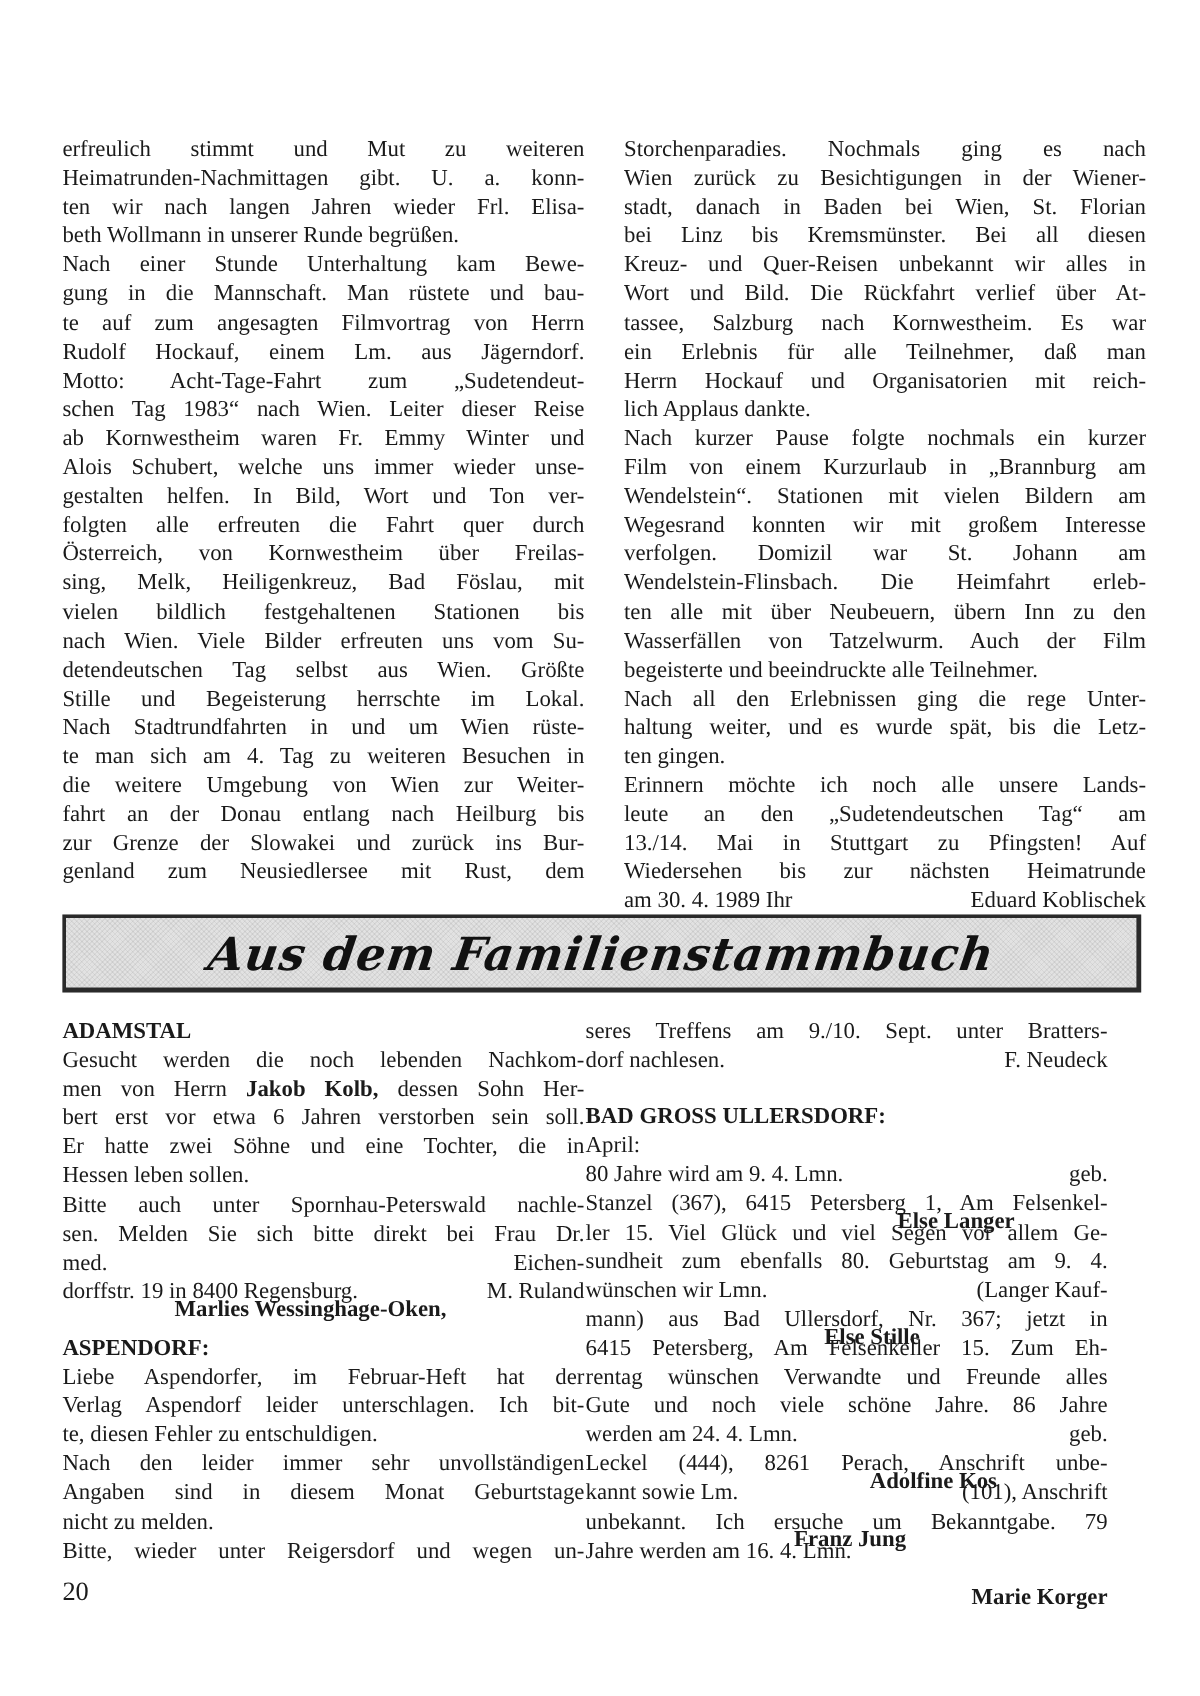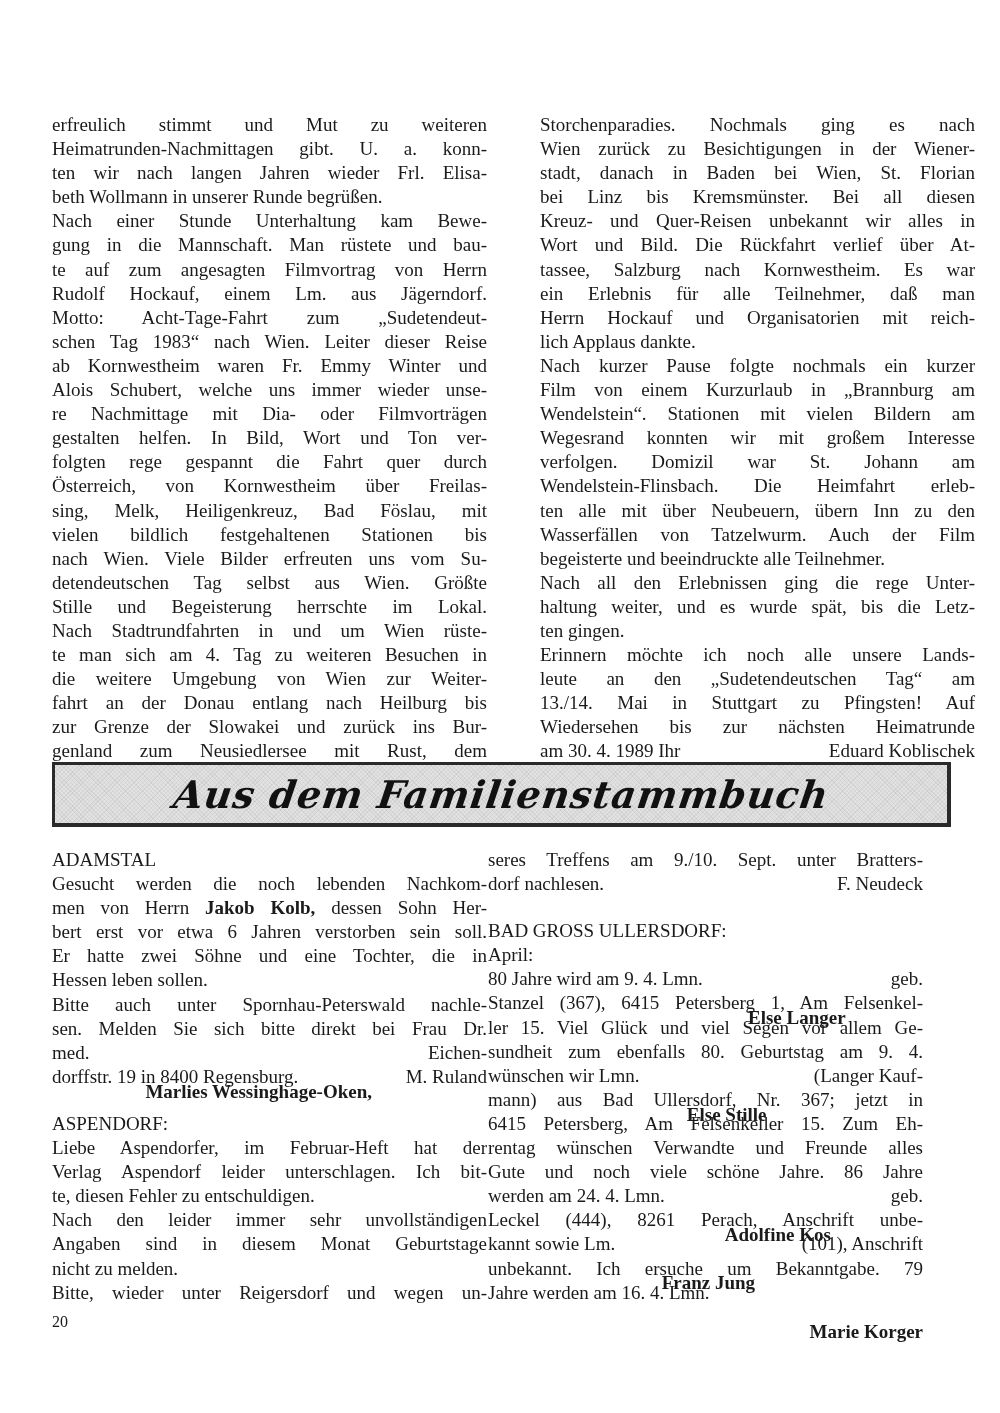"Storchenparadies. Nochmals ging es nach" .col-right-top { left: 540px -> 520px }
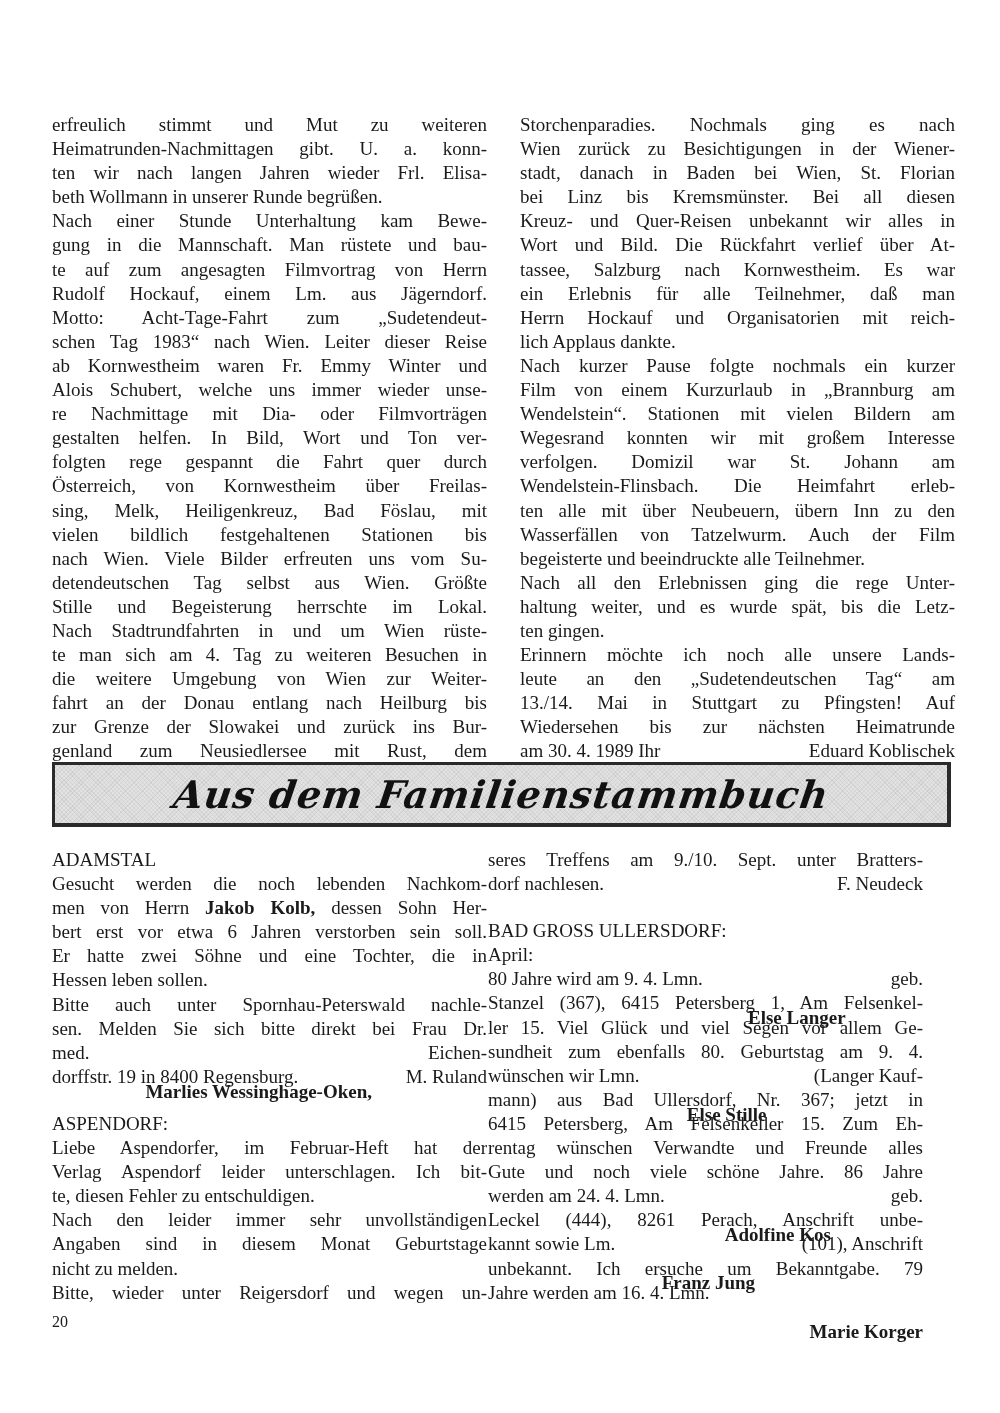"re Nachmittage mit Dia- oder" span.line { html: <span>re Nachmittage mit Dia- oder Filmvorträgen</span> -> none }
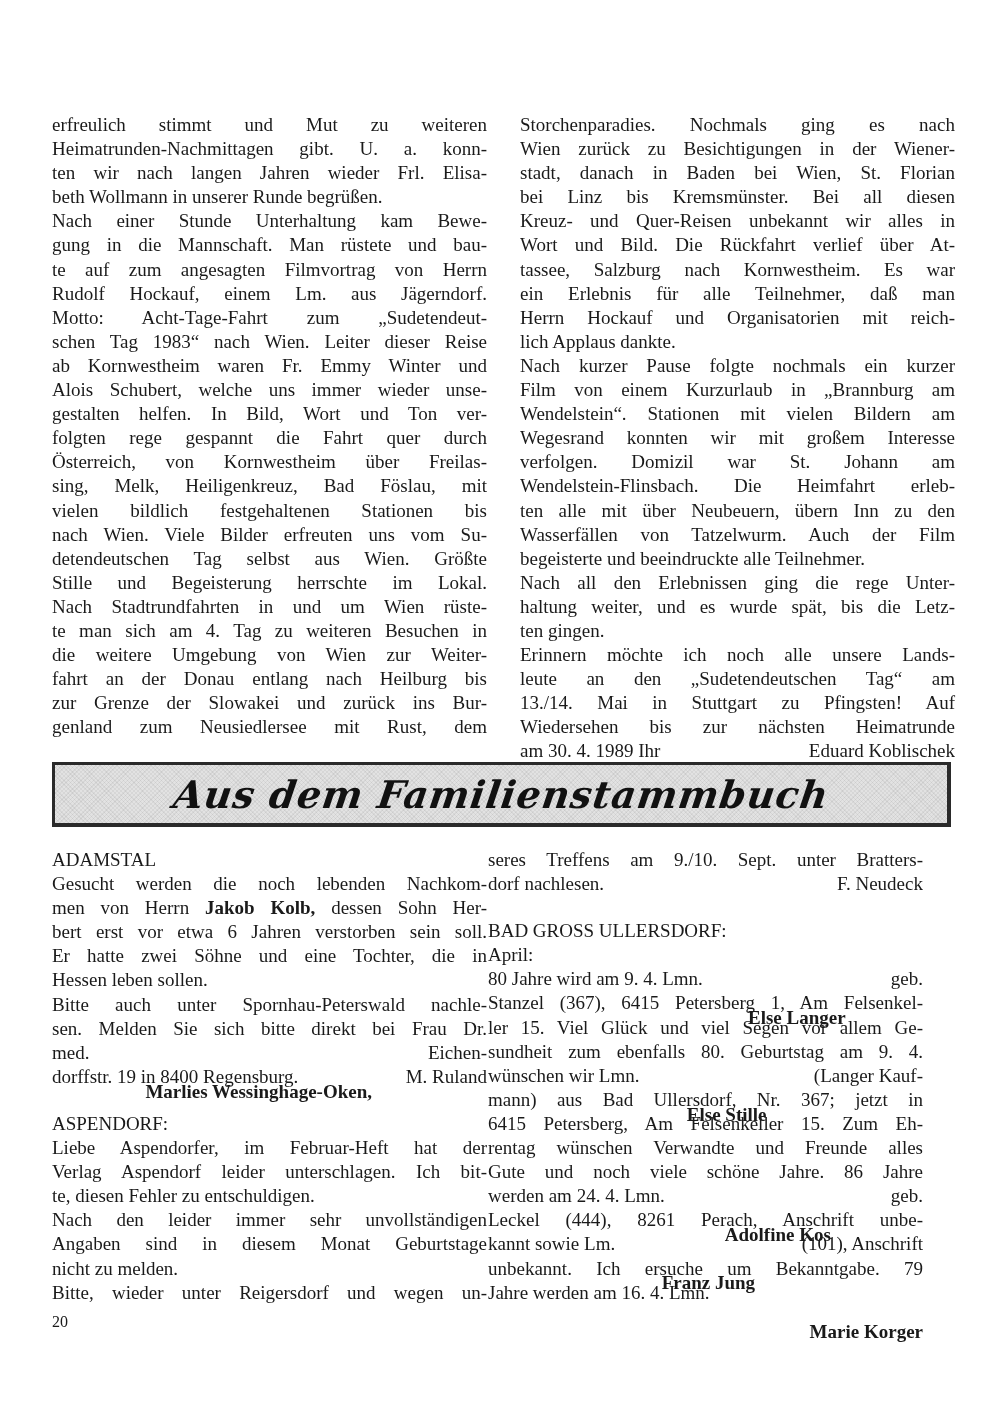"folgten rege gespannt die Fahrt" span.line { text: rege gespannt -> alle erfreuten }
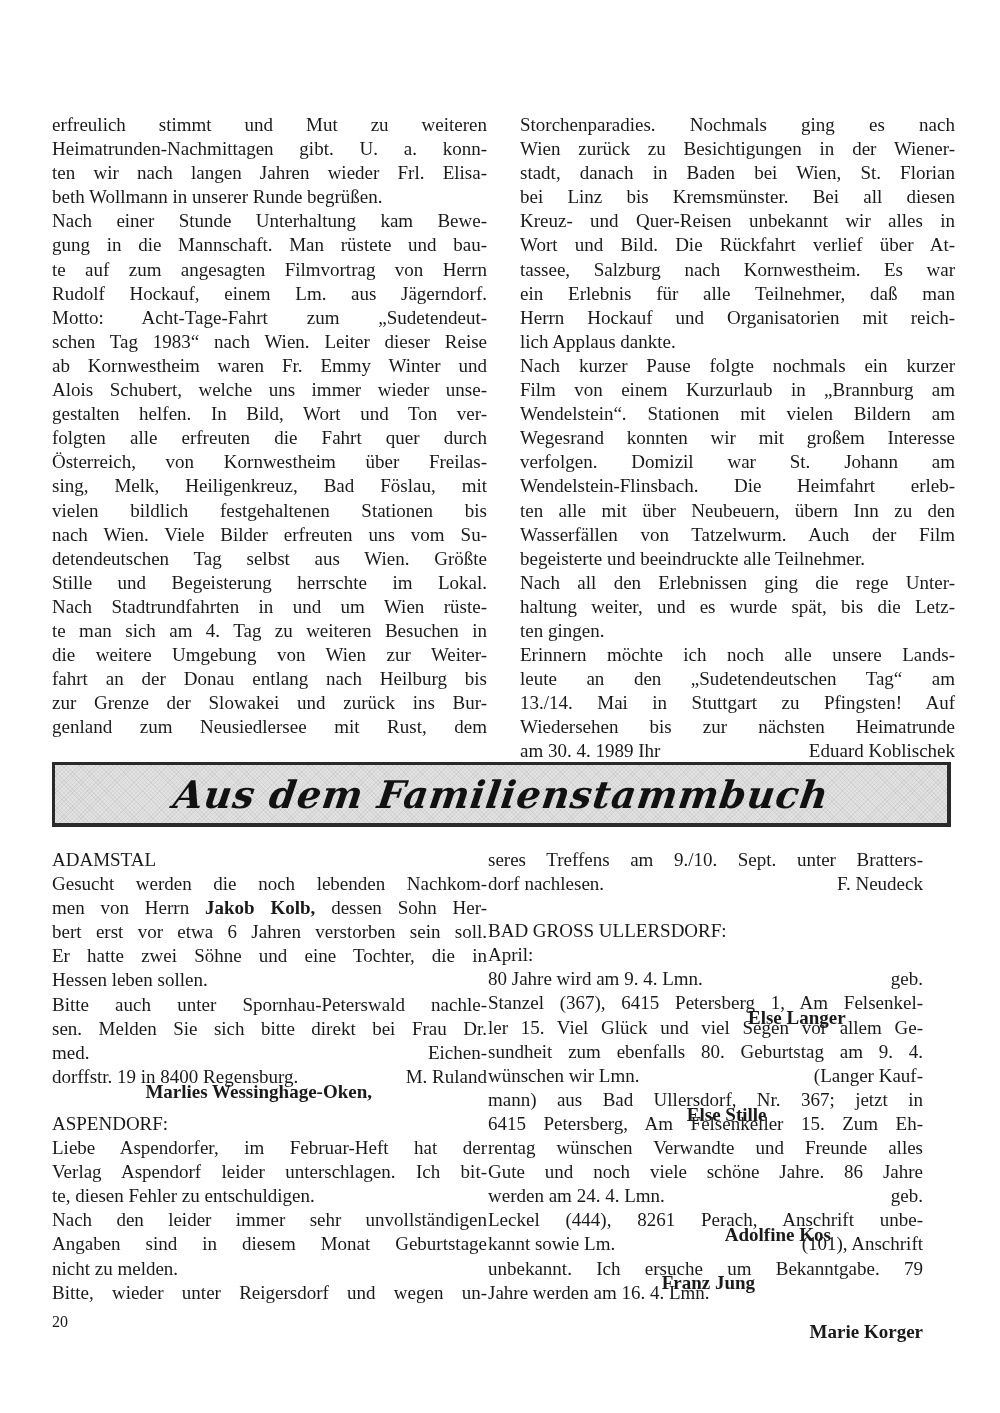"ADAMSTAL" .heading { font-weight: normal -> bold }
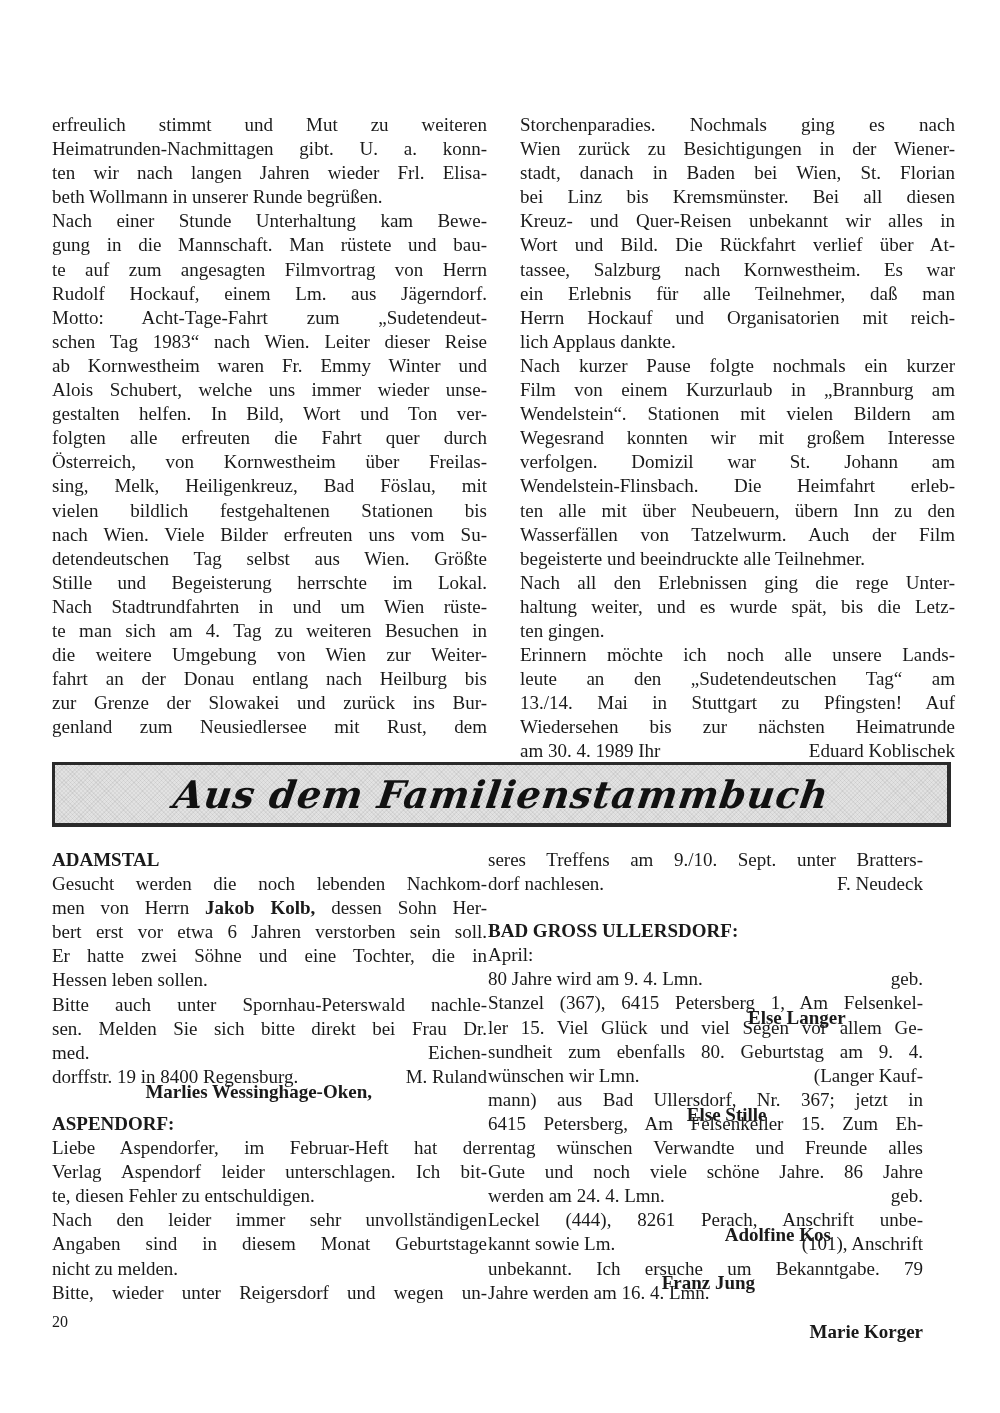"20" .page-number { font-size: 16px -> 22px }
